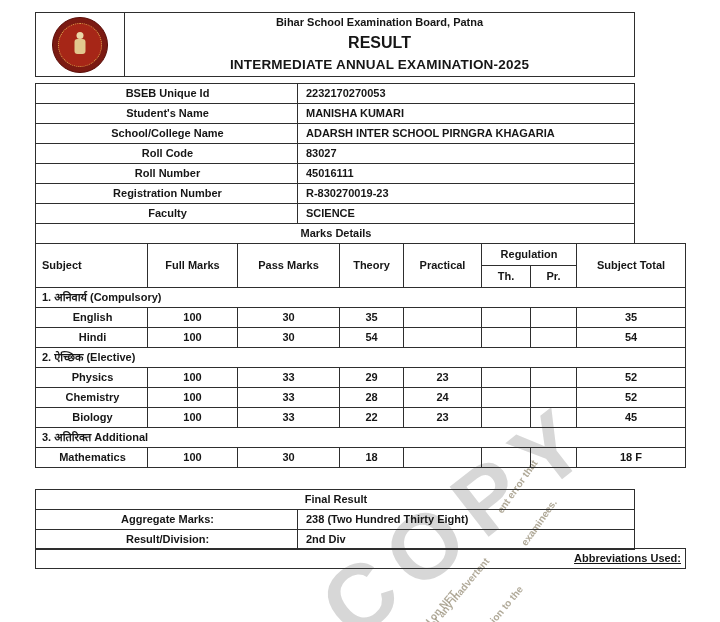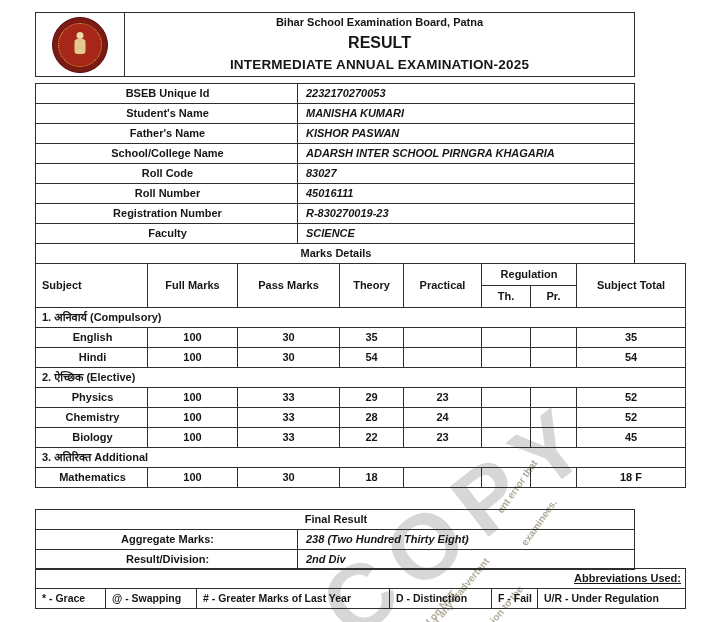"2232170270053" .val { font-style: italic -> none }
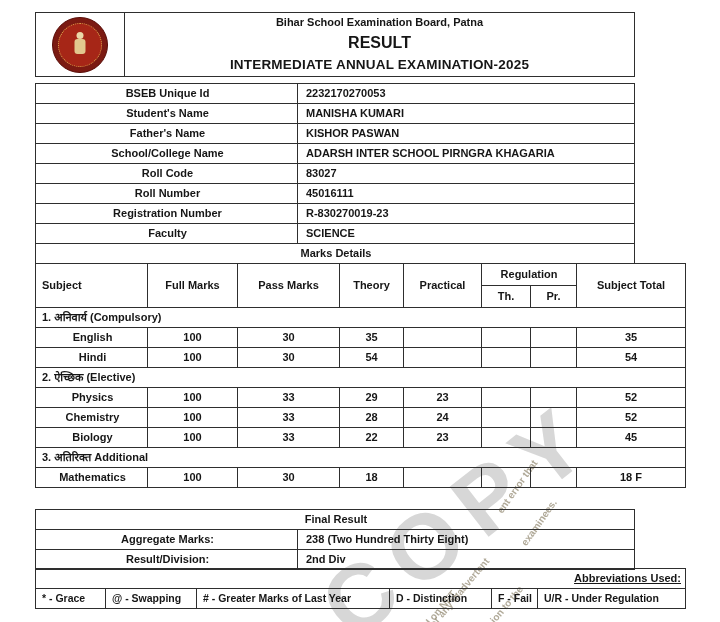"Father's Name" tr { html: <tr> <td>Father's Name</td> <td>KISHOR PASWAN</td> </tr> -> none }
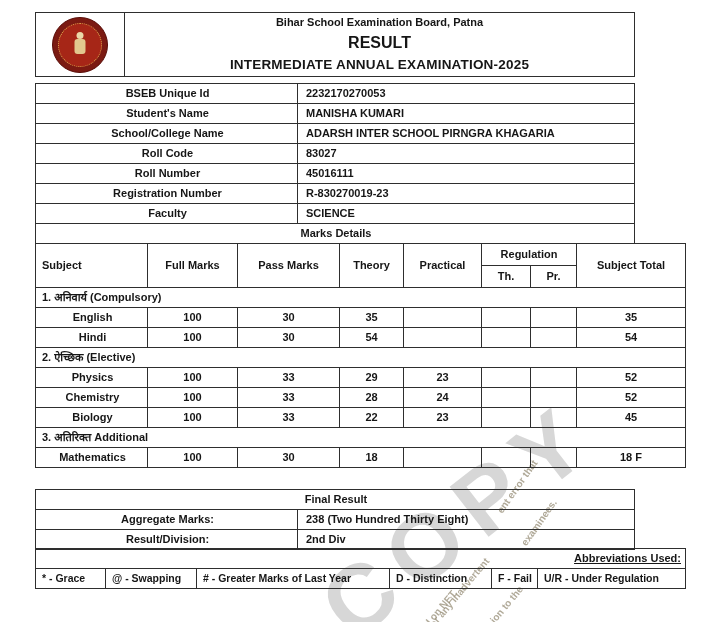"* - Grace" tr { html: <tr> <td>* - Grace</td> <td>@ - Swapping</td> <td># - Greater Marks of Last Year</td> <td>D - Distinction</td> <td>F - Fail</td> <td>U/R - Under Regulation</td> </tr> -> none }
